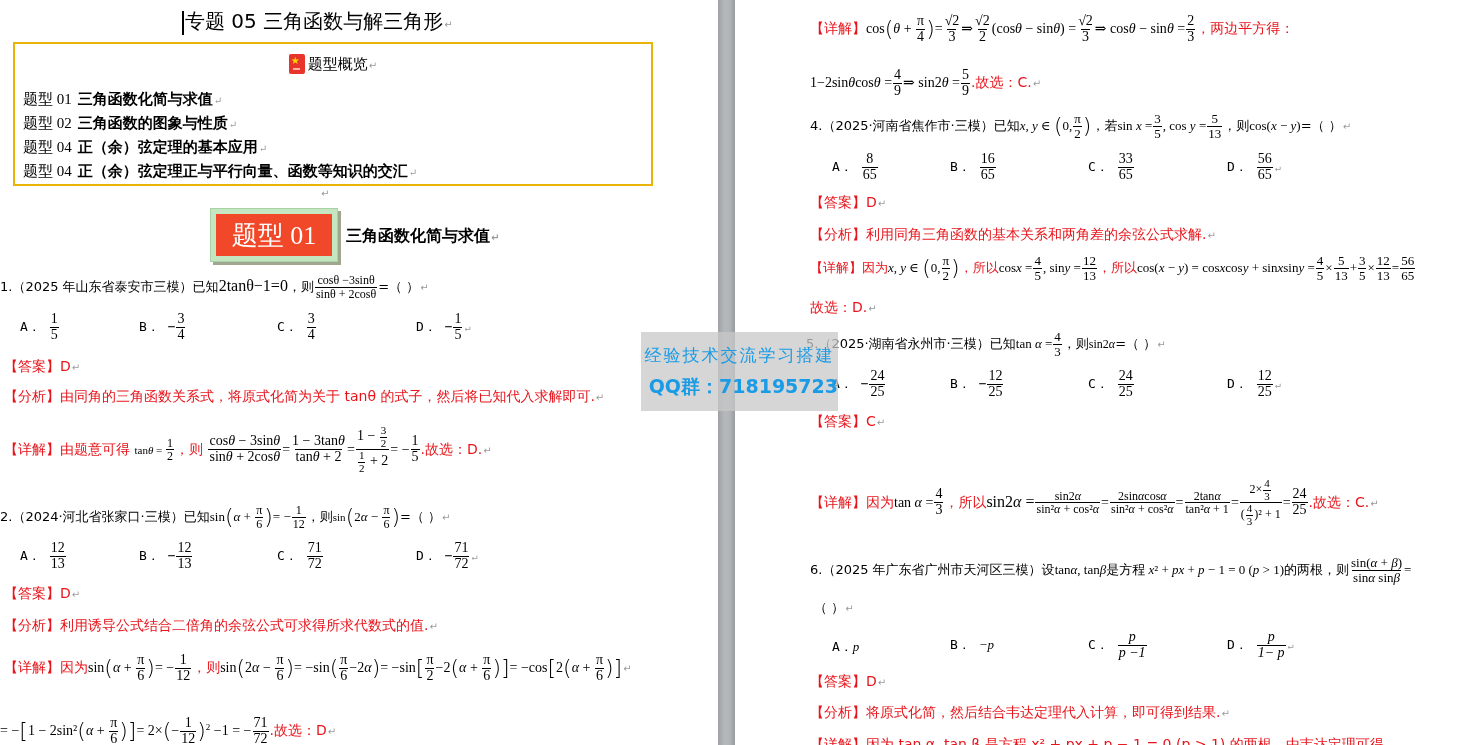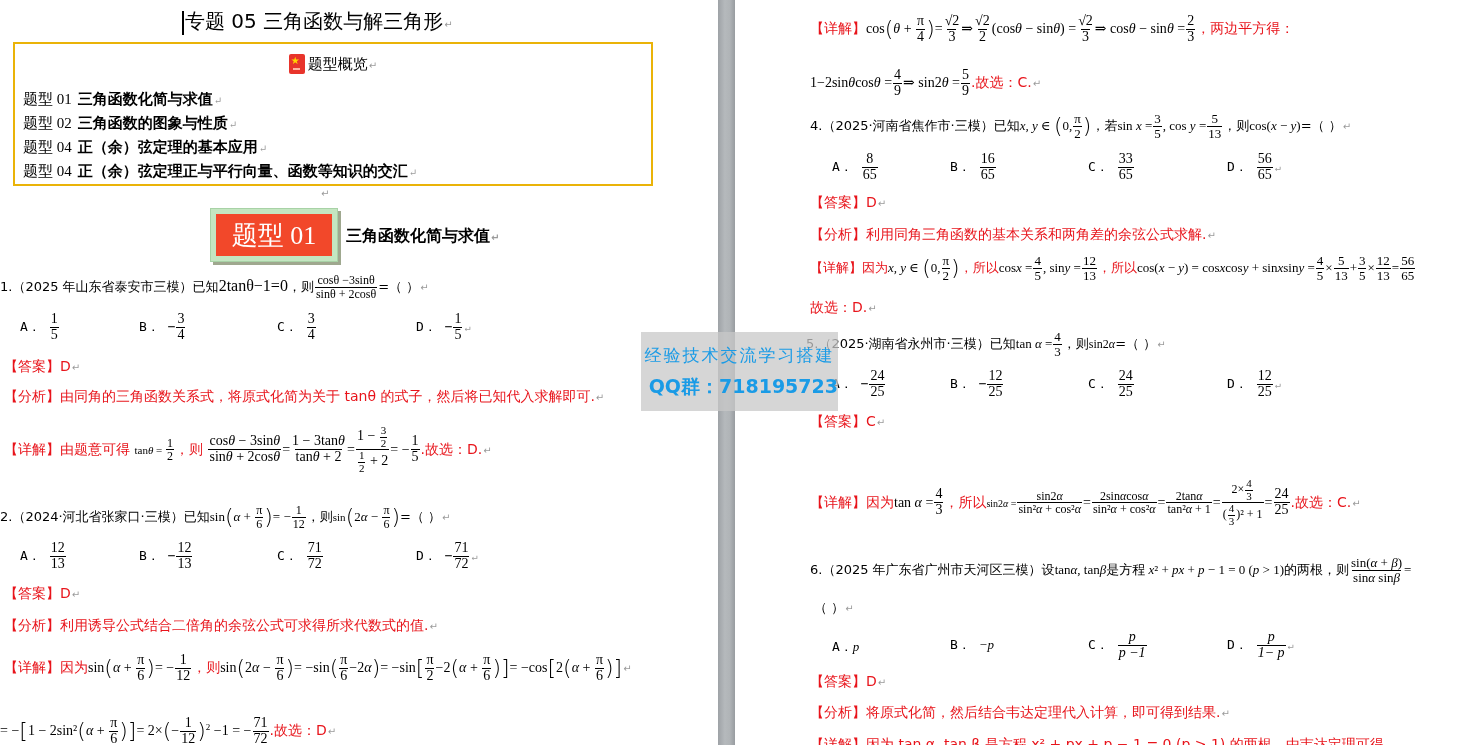"sin2α =" span.math { font-size: 10px -> 16px }
